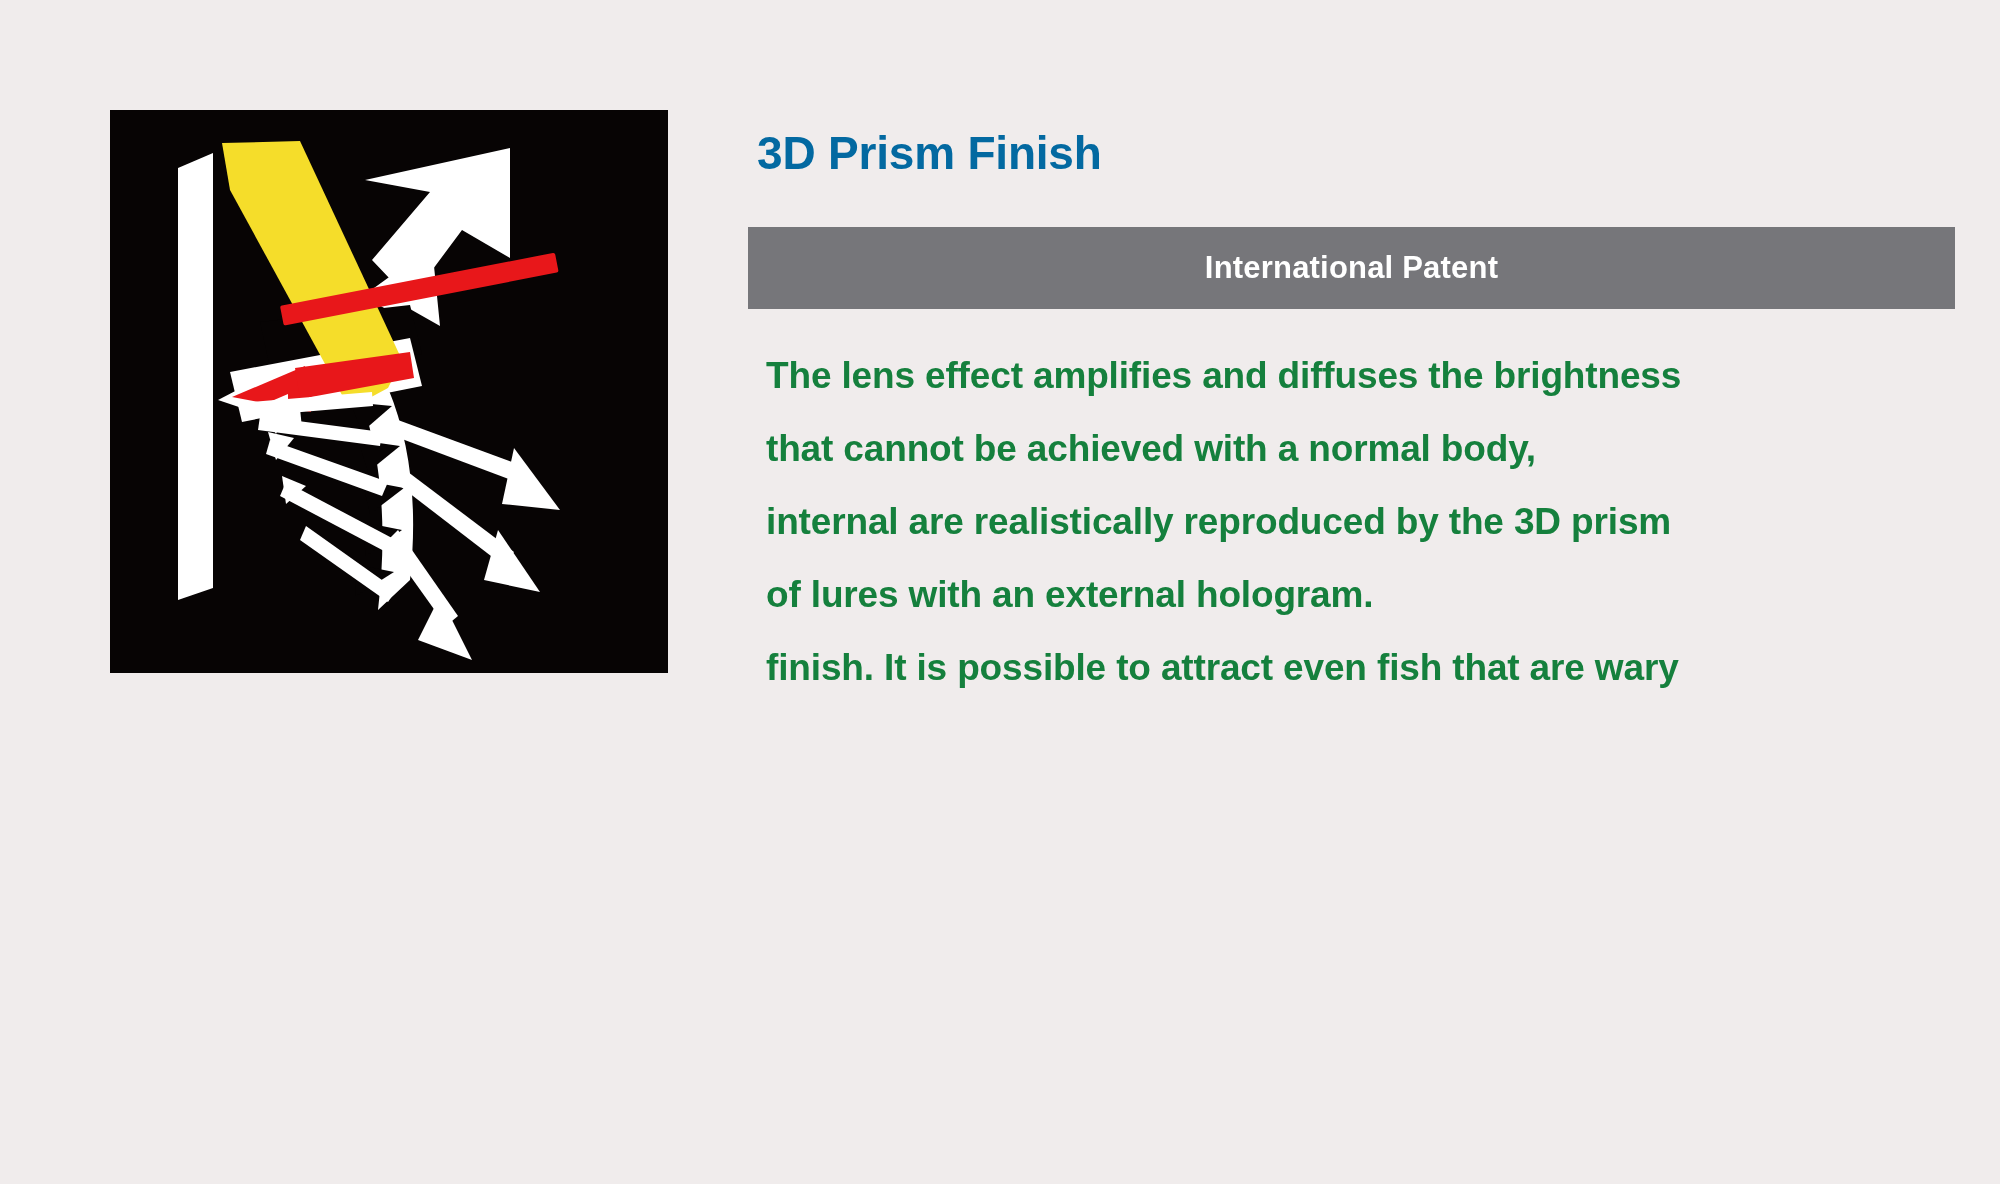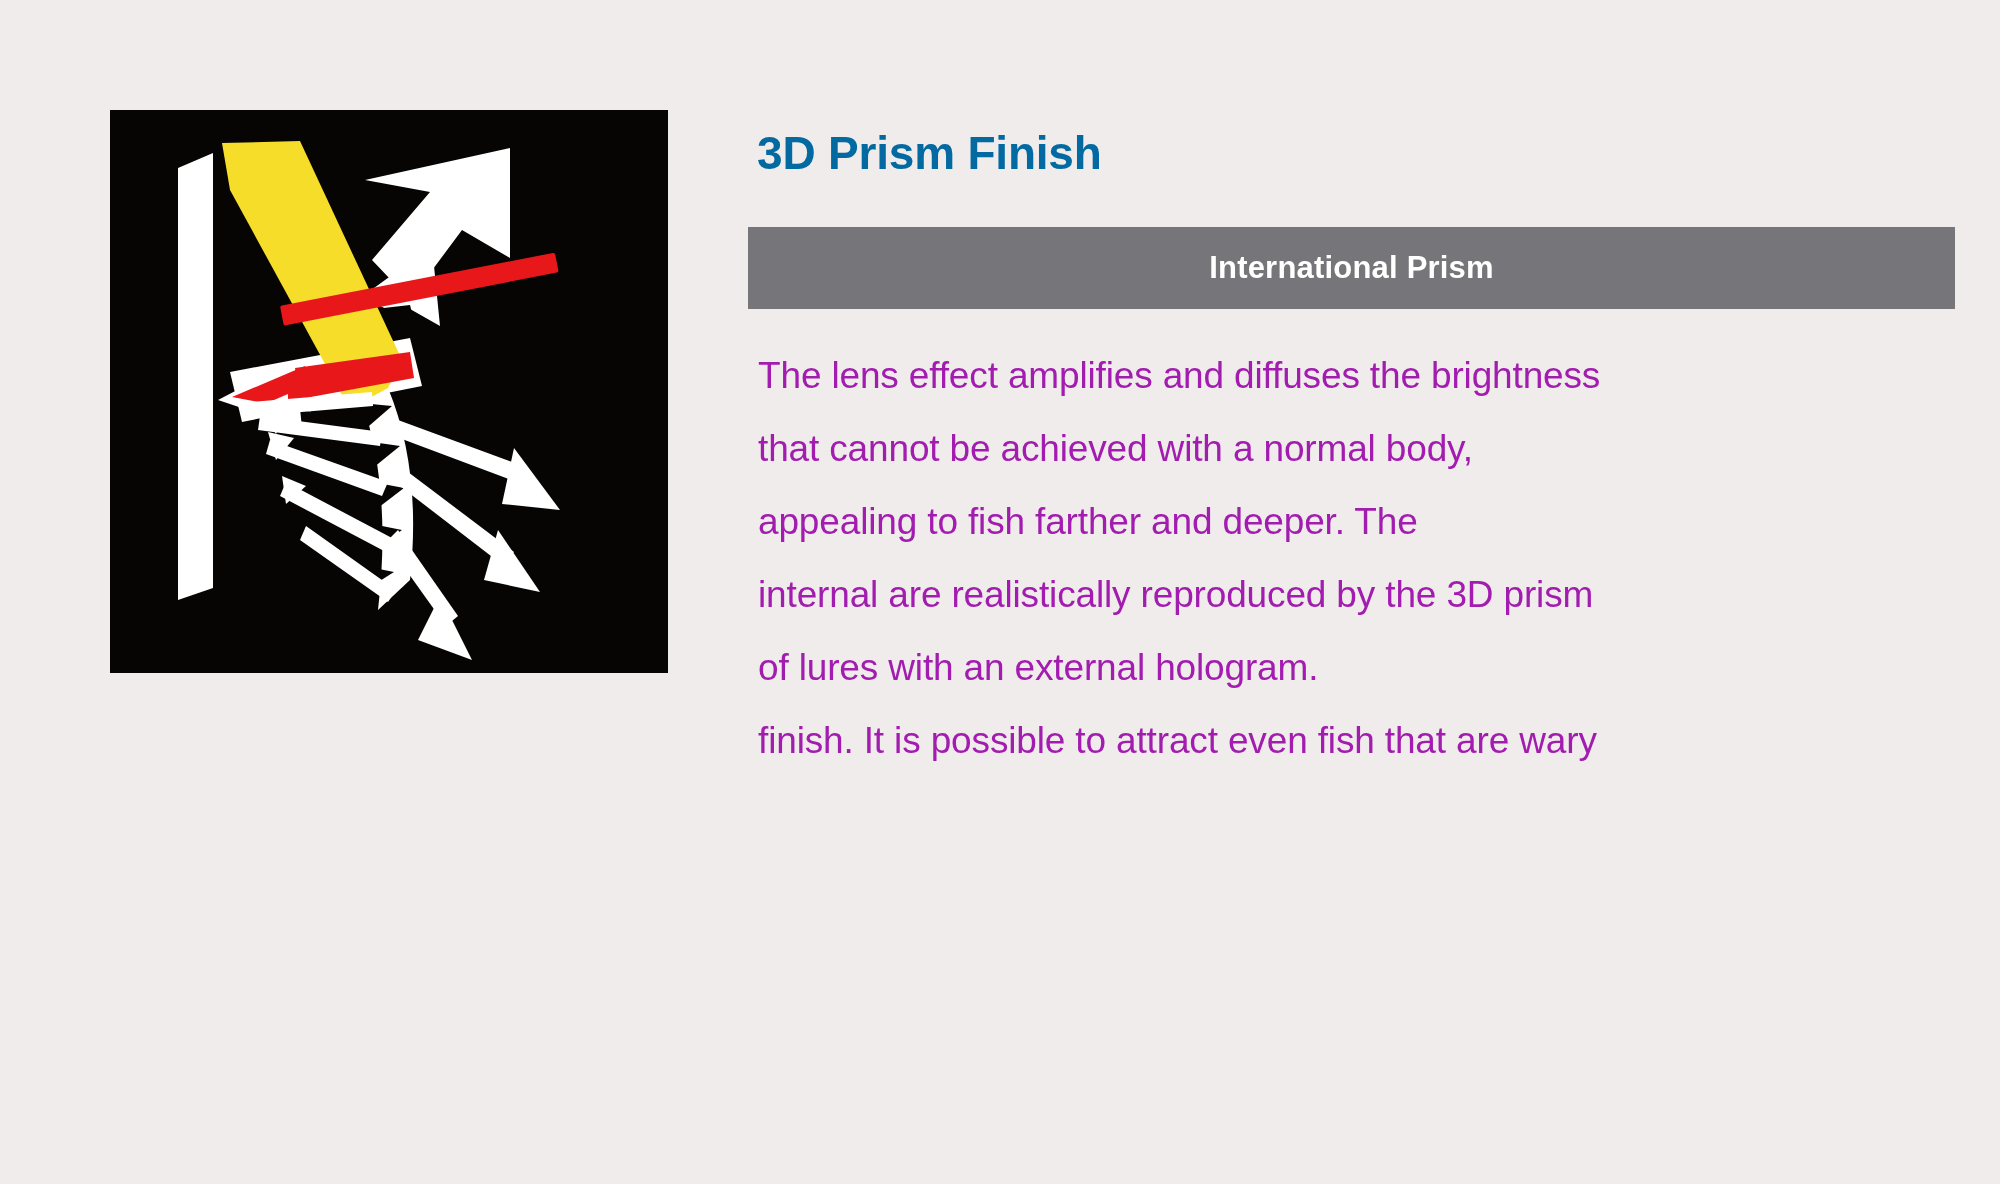"International Prism" span.patent-banner-label { text: Prism -> Patent }
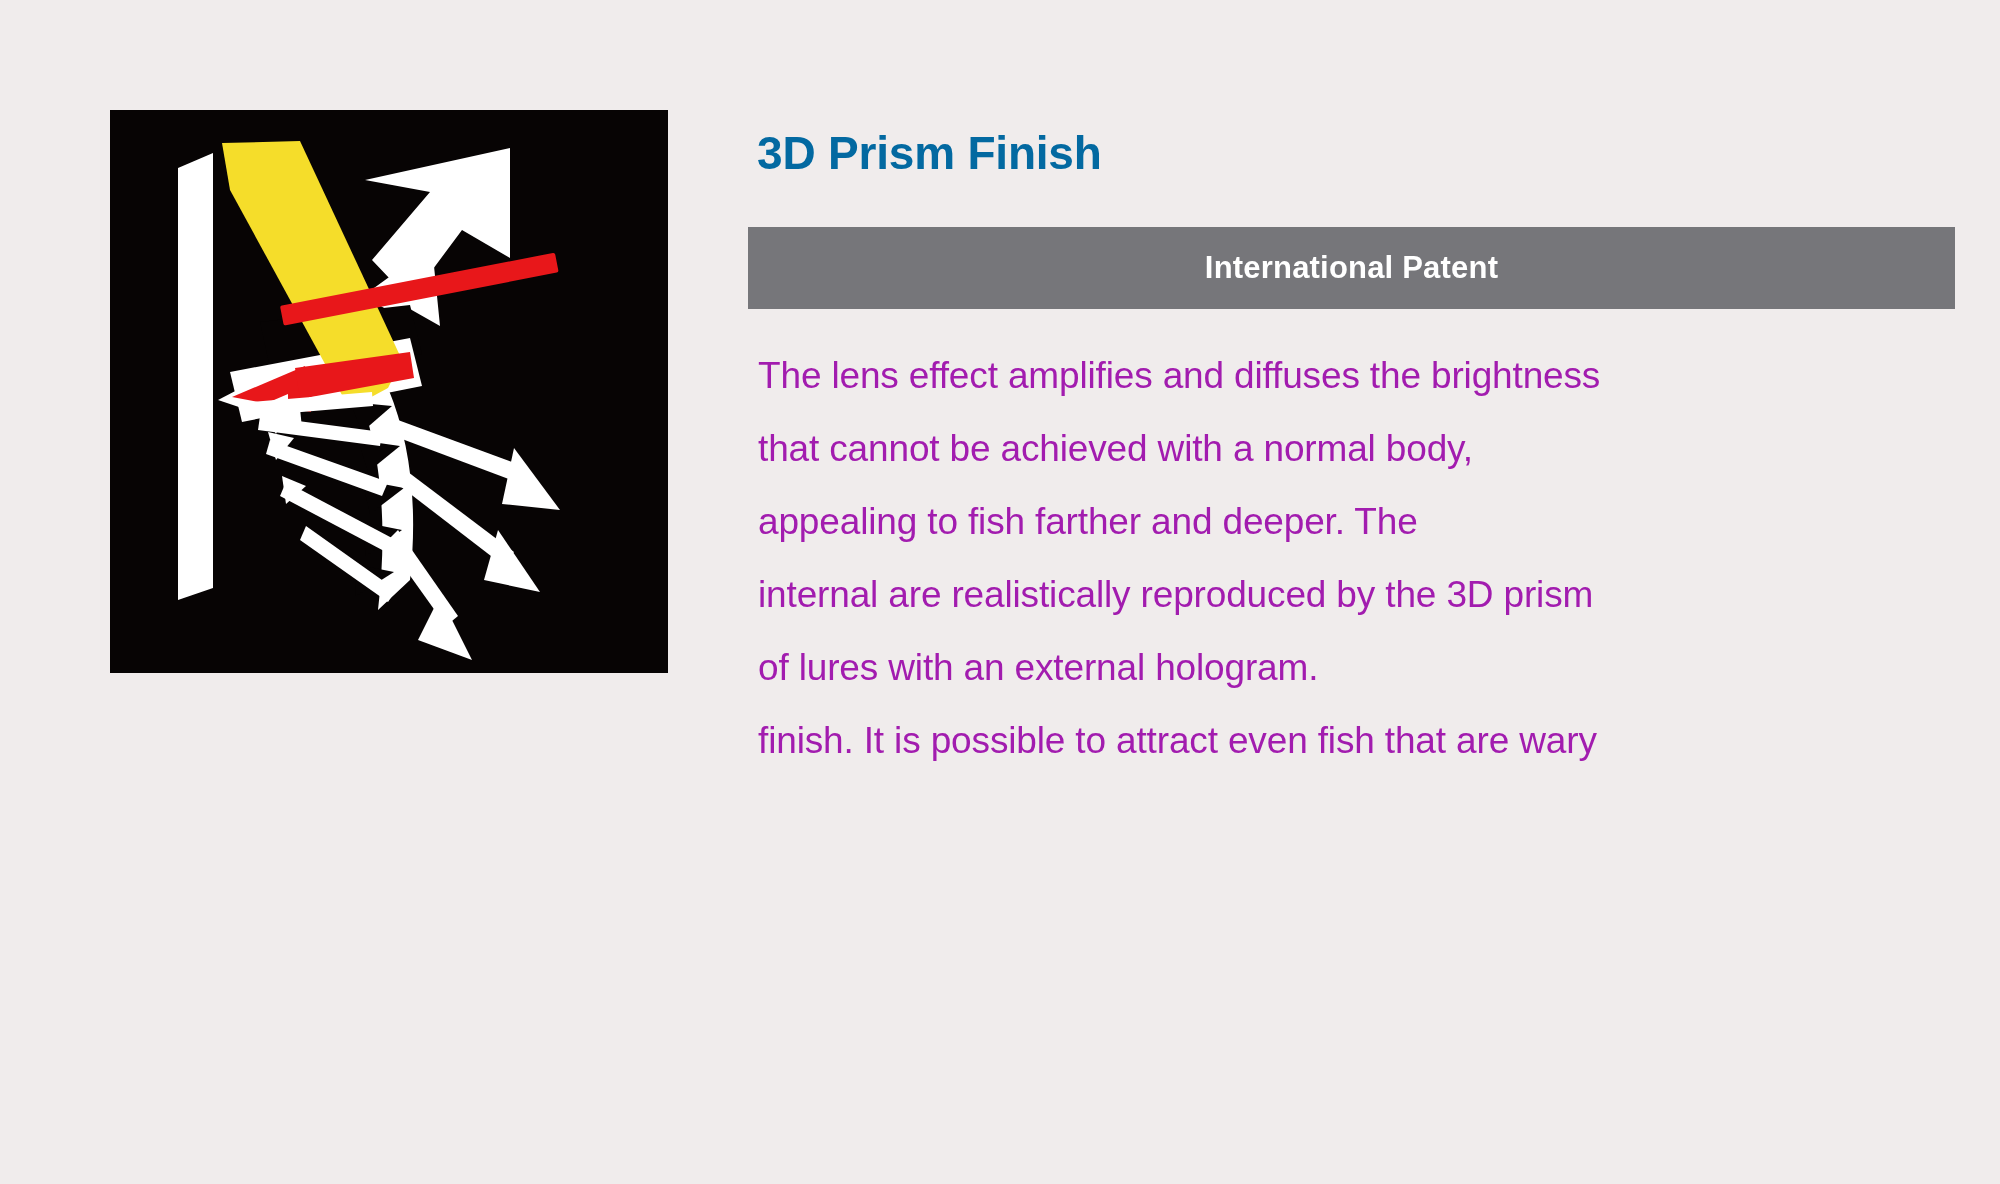"The lens effect amplifies and" .body-copy { color: #a21caf -> #15803d; font-weight: normal -> bold; margin-left: 10px -> 18px }
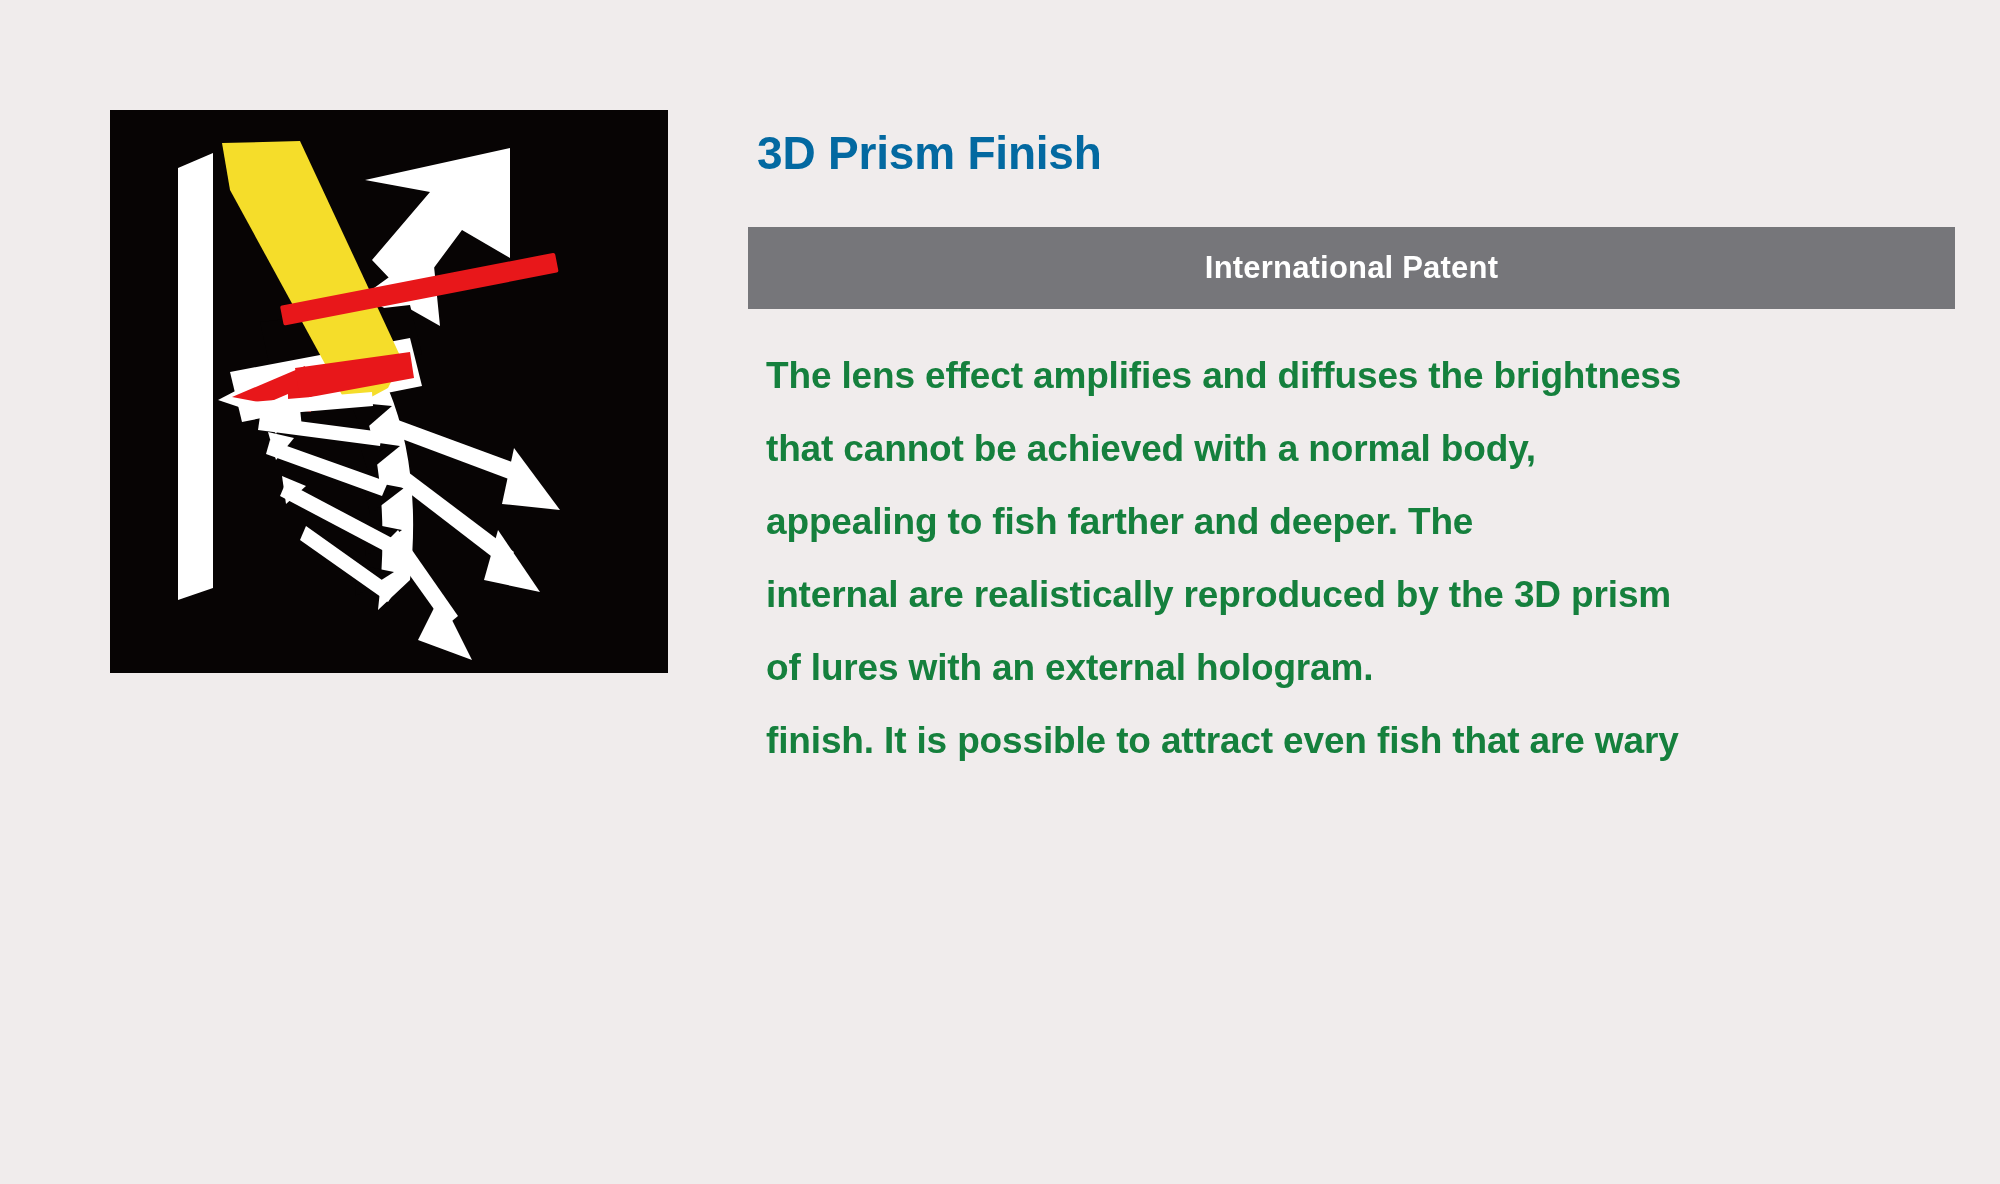"appealing to fish farther and" p { html: <p>appealing to fish farther and deeper. The</p> -> none }
